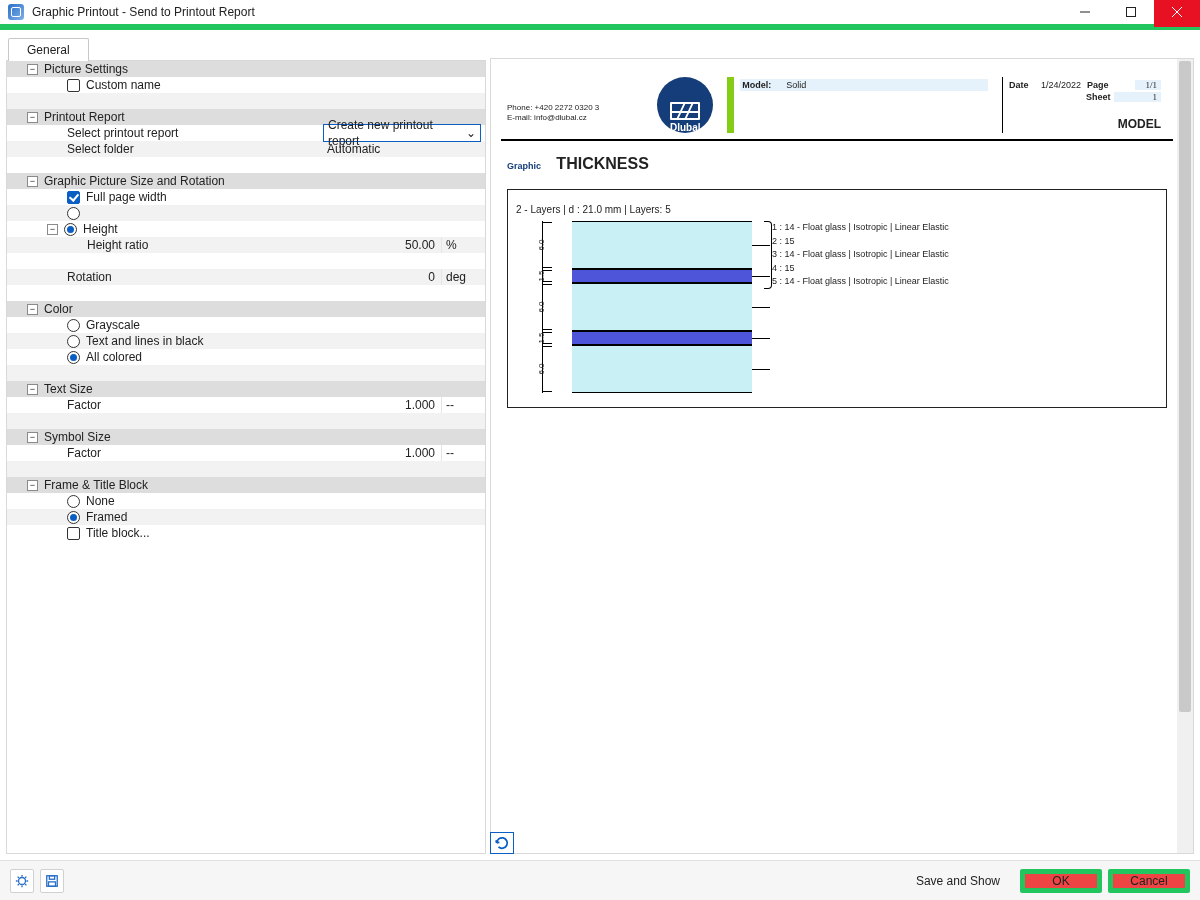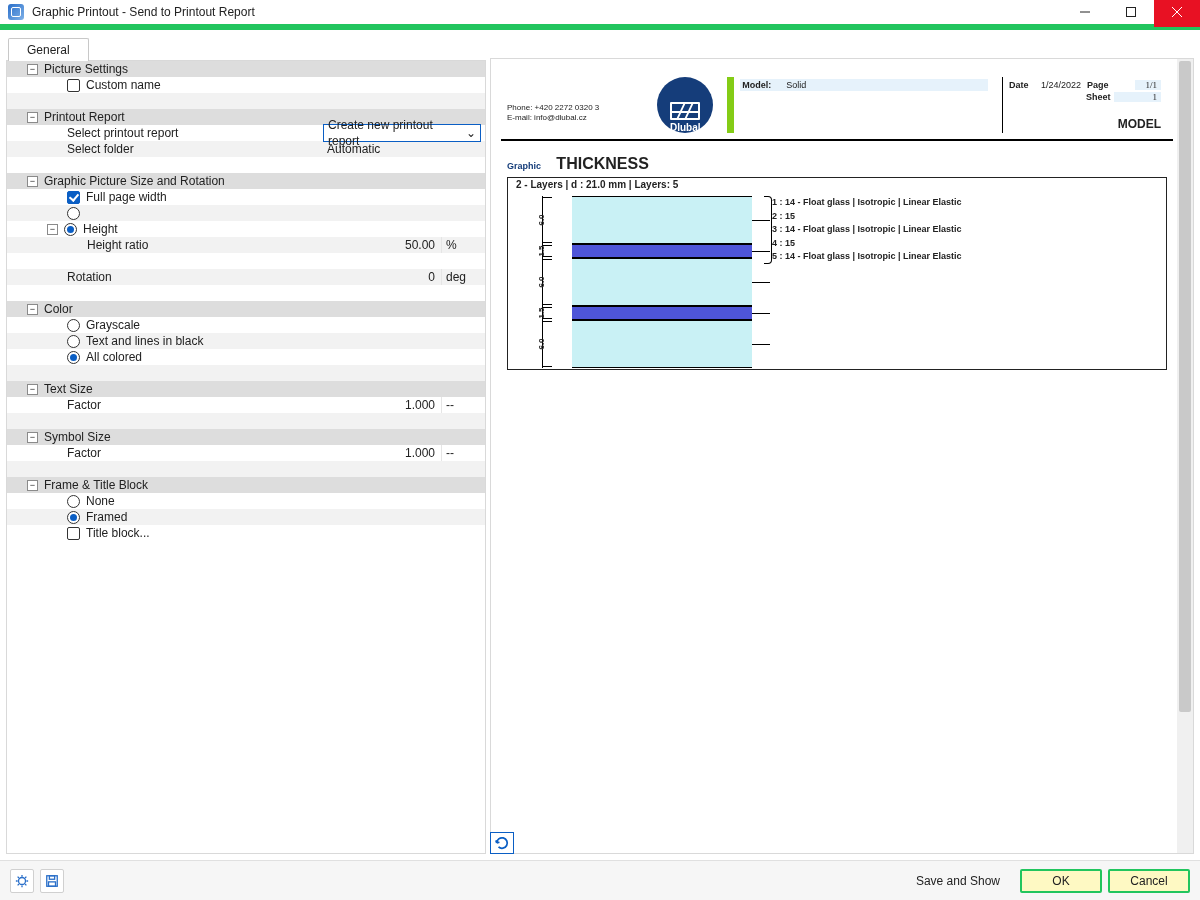"2 - Layers | d" .figure-box { font-weight: bold -> none; margin-top: 4px -> 16px; padding: 1px 8px -> 14px 8px }
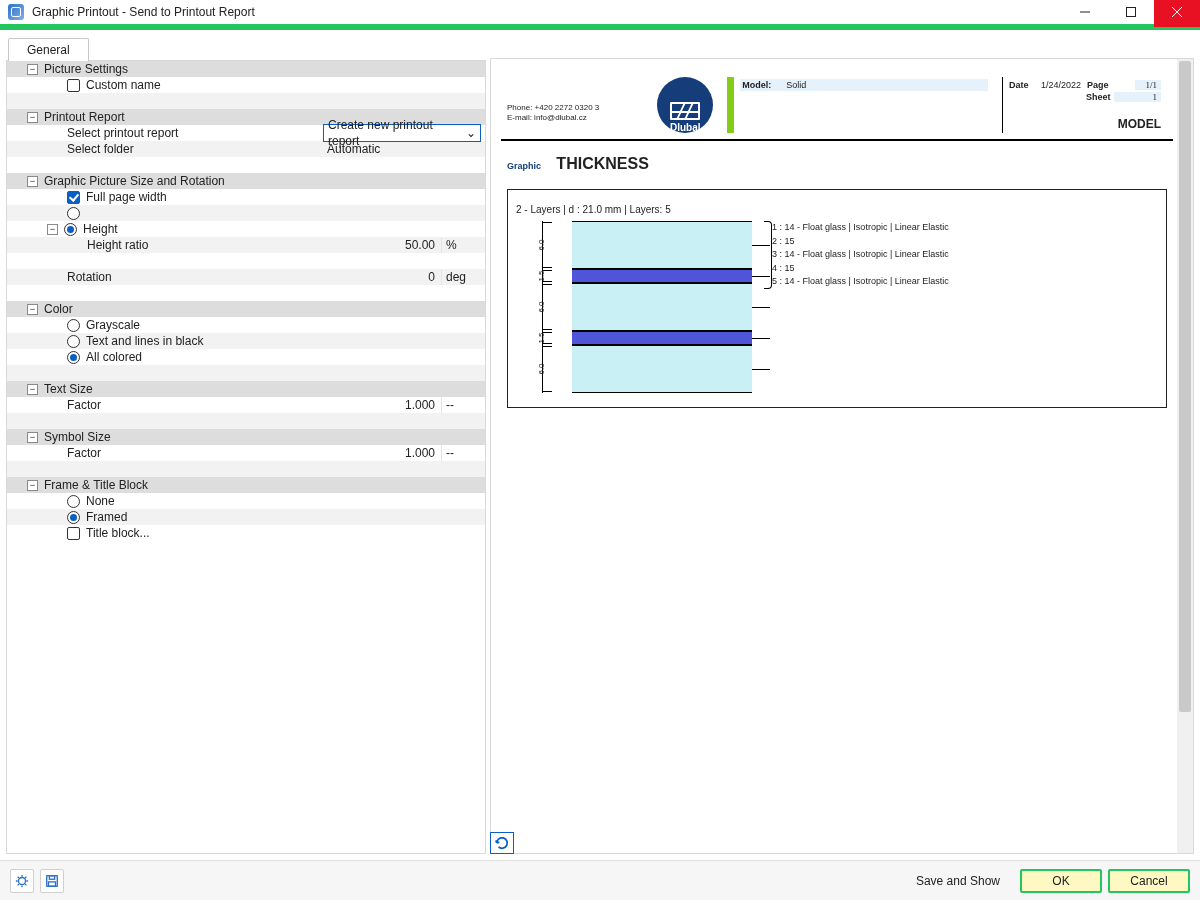"OK" .btn { background: #fef9c3 -> #ef4444; border: 2px solid #22c55e -> 5px solid #22c55e }
